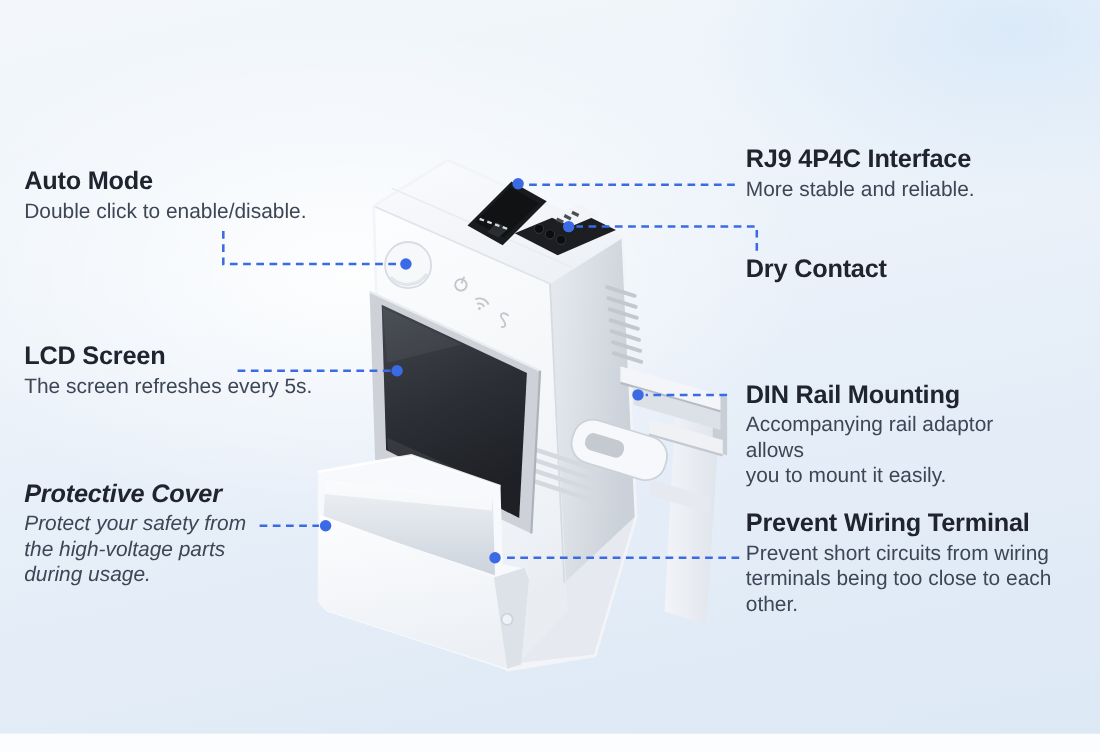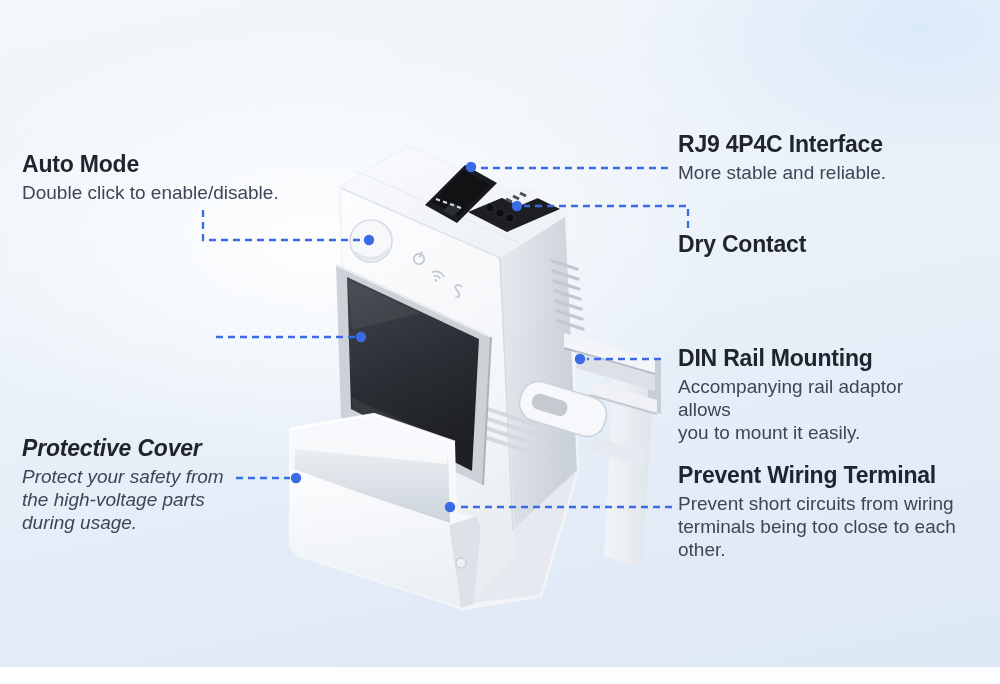"LCD Screen" div.callout { html: none -> <div> <h3>LCD Screen</h3> <p>The screen refreshes every 5s.</p> </div> }
